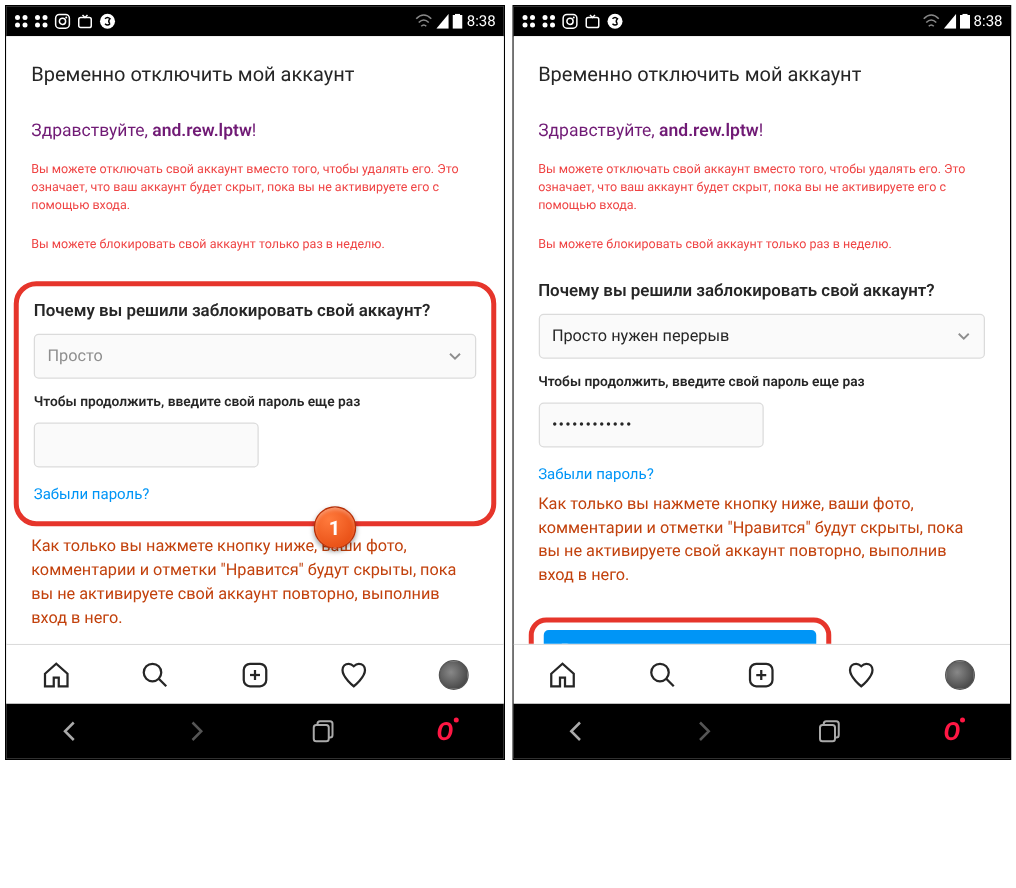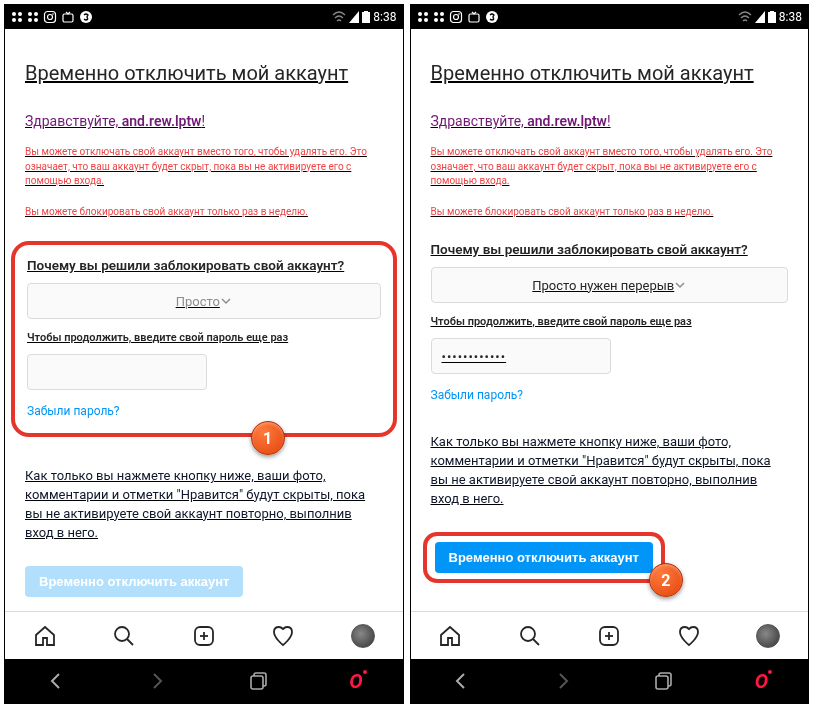"8:38" .phone { height: 700px -> 604px; text-decoration: underline -> none }
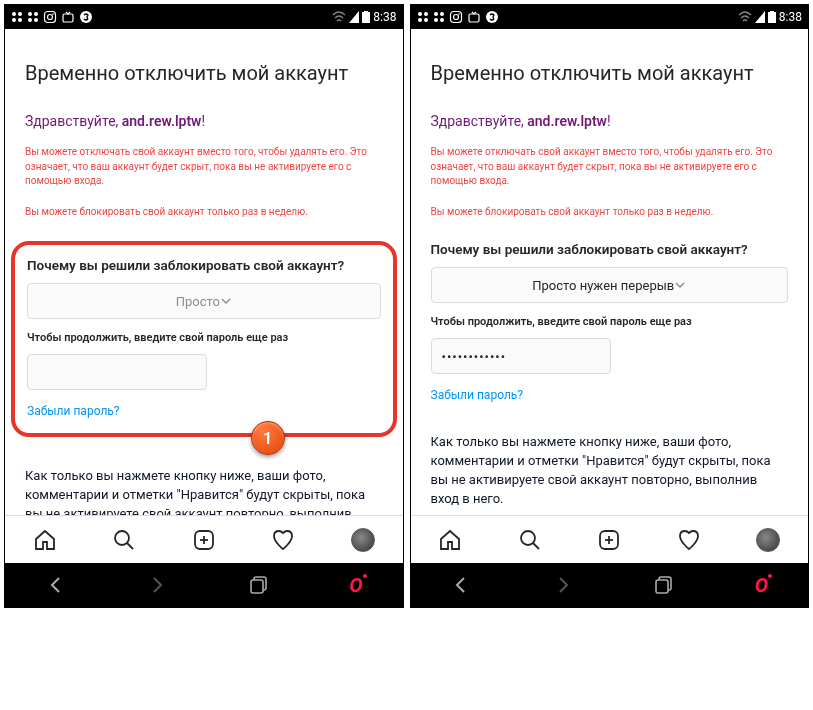"Временно отключить мой аккаунт" .page-title { font-size: 20px -> 16px; margin: 14px 0 28px -> 3px 0 28px }
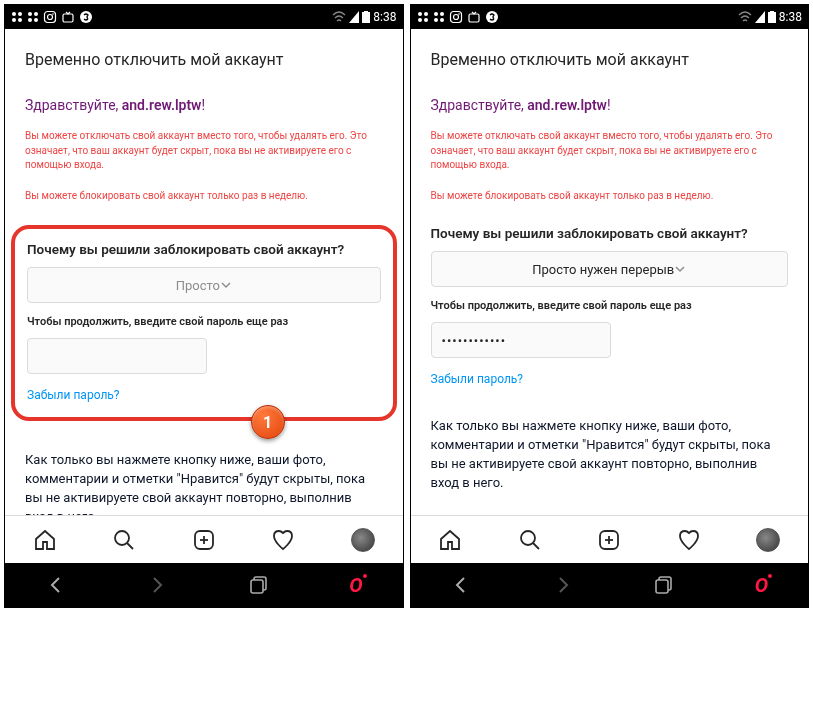"Просто нужен перерыв" .select-box { justify-content: center -> space-between }
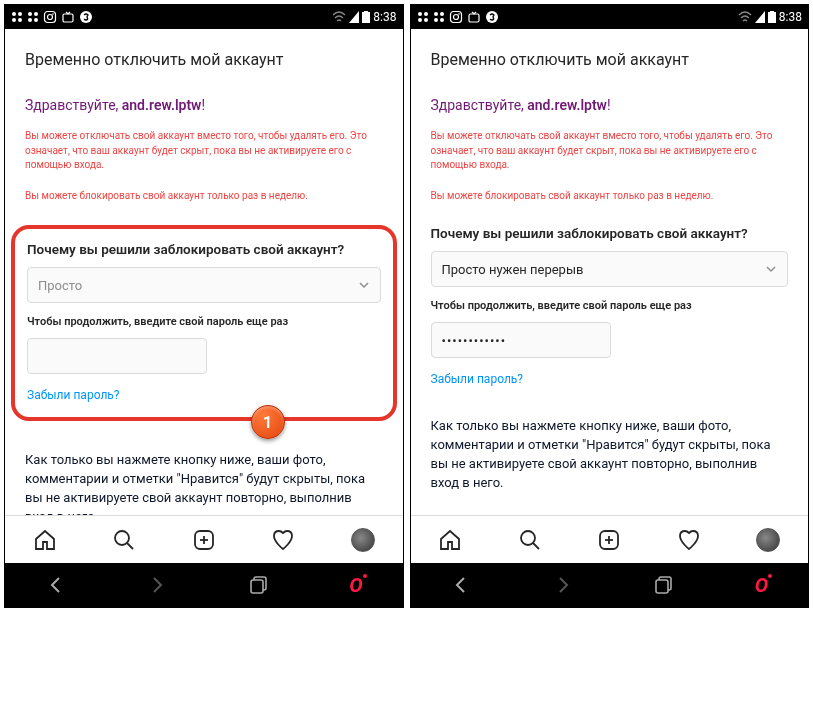"Как только вы нажмете кнопку" .info-text { color: #0f172a -> #c2410c; margin-top: 30px -> 8px }
